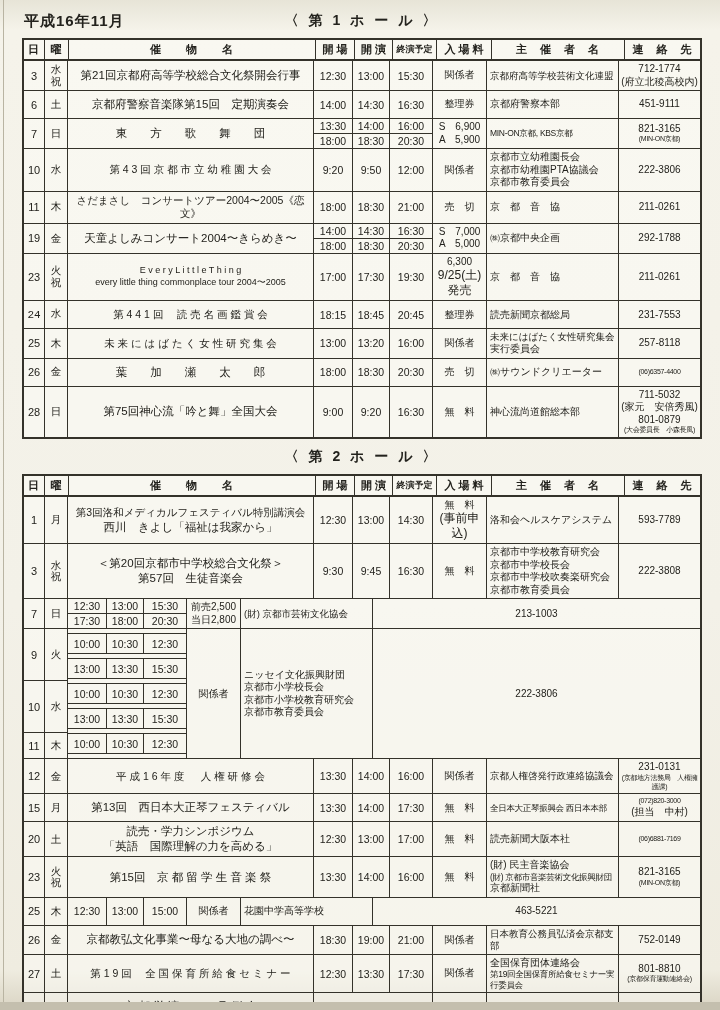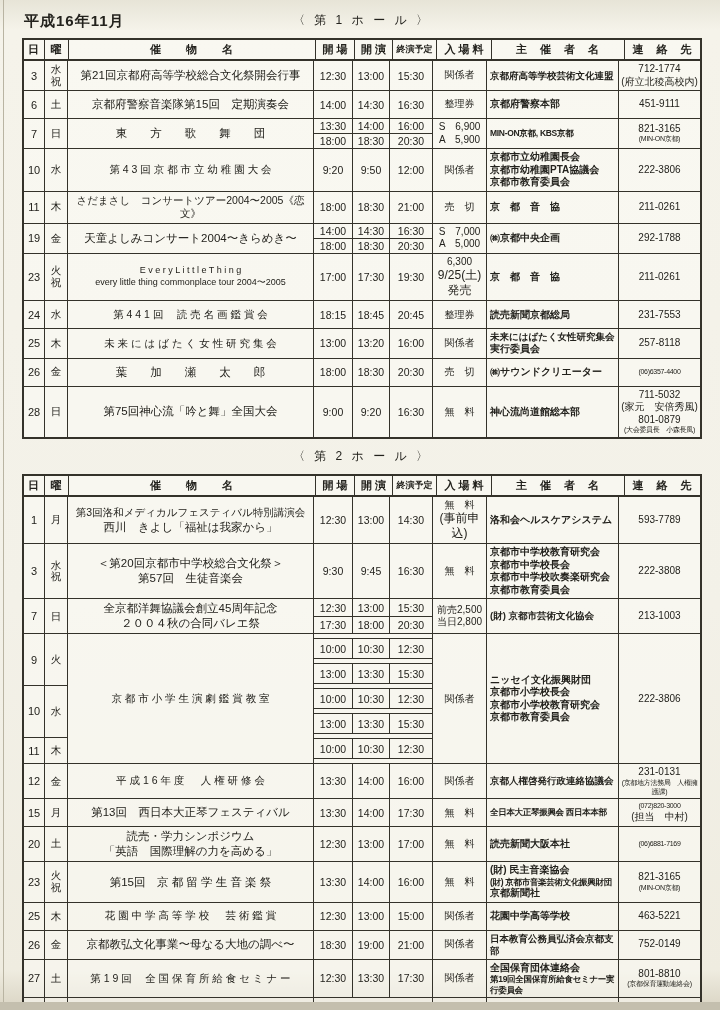"〈 第 1 ホ ー" .hall-title { font-size: 12px -> 14px; font-weight: normal -> bold }
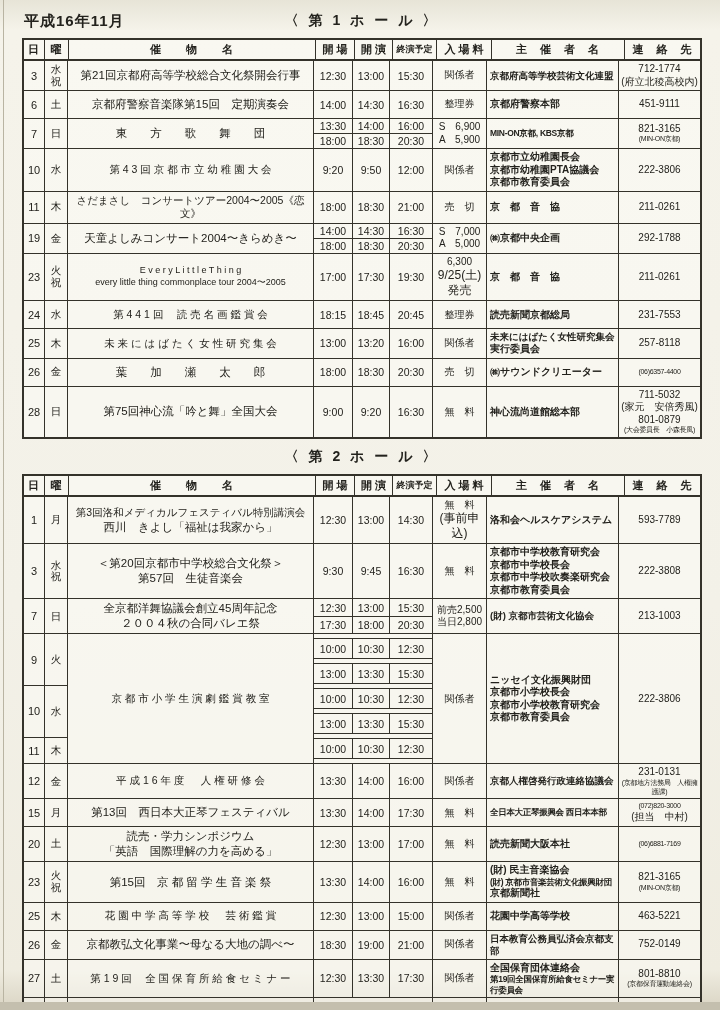"京都府高等学校芸術文化連盟" .ocell { font-weight: bold -> none }
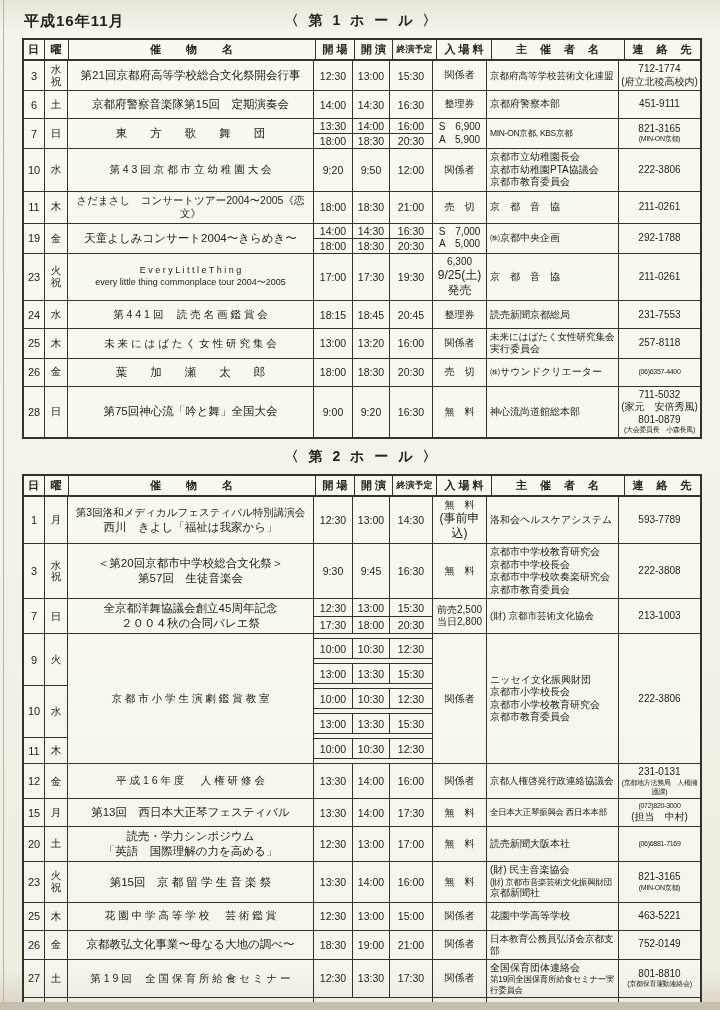"24" div.dseg { font-family: none -> Liberation Mono, monospace }
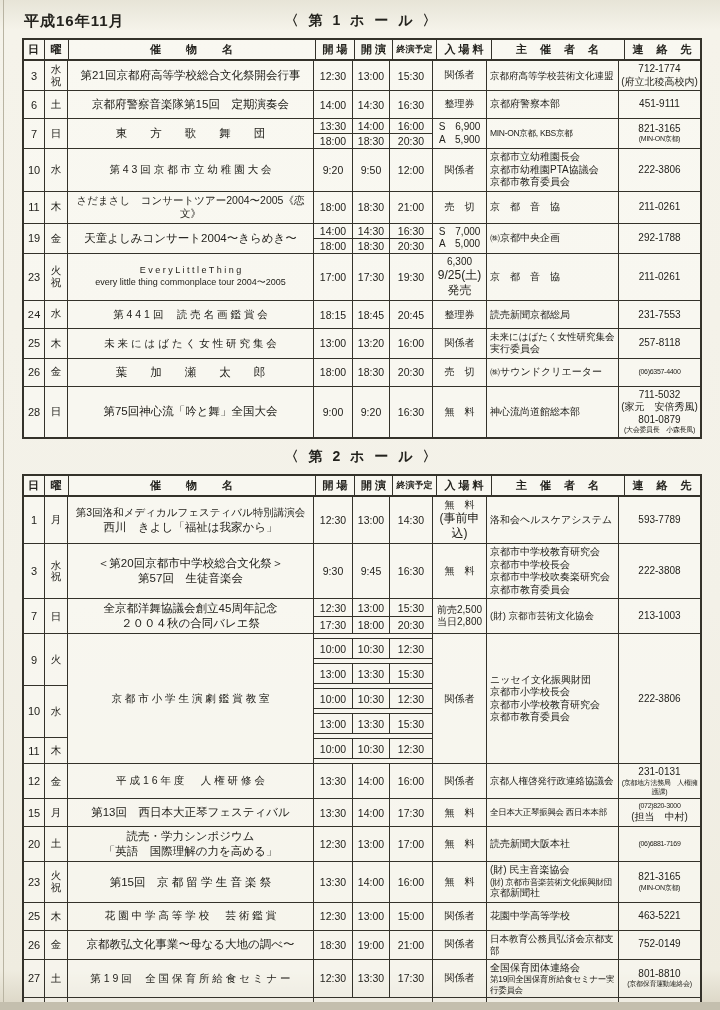"全京都洋舞協議会創立45周年記念" div.cell { html: <div> <div>全京都洋舞協議会創立45周年記念</div> <div>２００４秋の合同バレエ祭</div> </div> -> none }
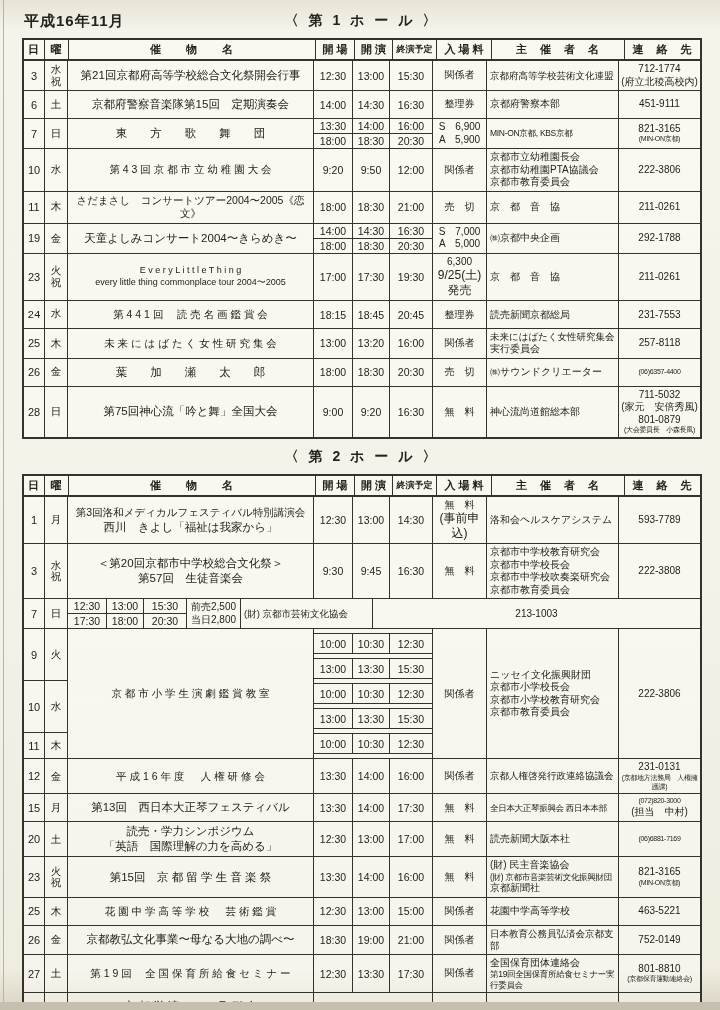"京 都 市 小 学" div.cell { html: <div> <div>京 都 市 小 学 生 演 劇 鑑 賞 教 室</div> </div> -> none }
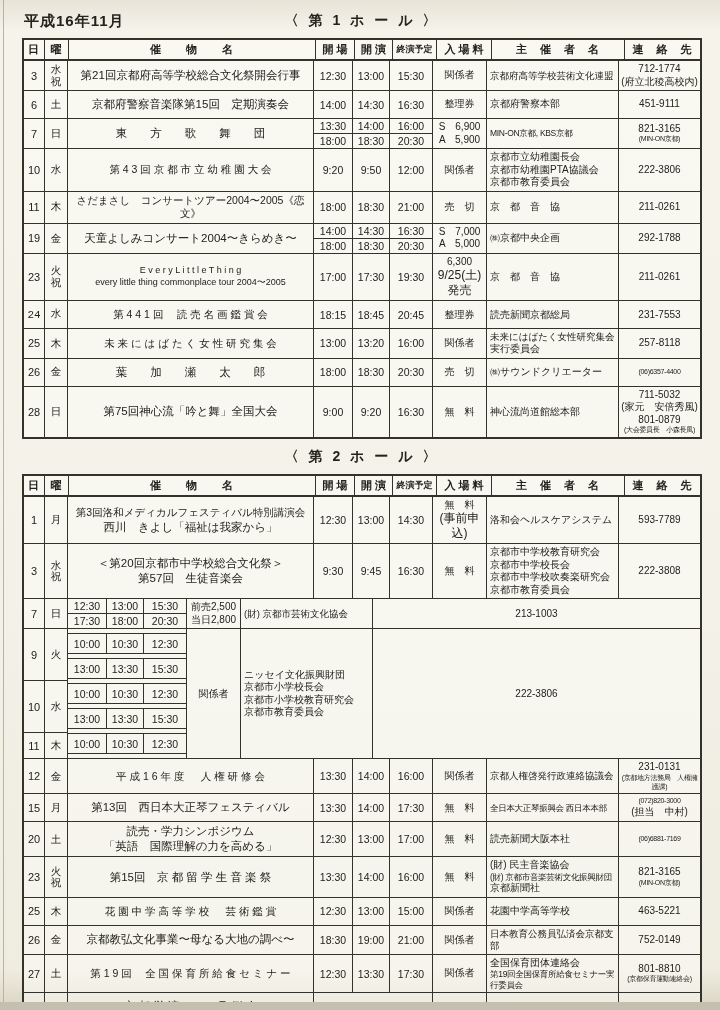"花 園 中 学 高" div.cell { html: <div> <div>花 園 中 学 高 等 学 校 芸 術 鑑 賞</div> </div> -> none }
